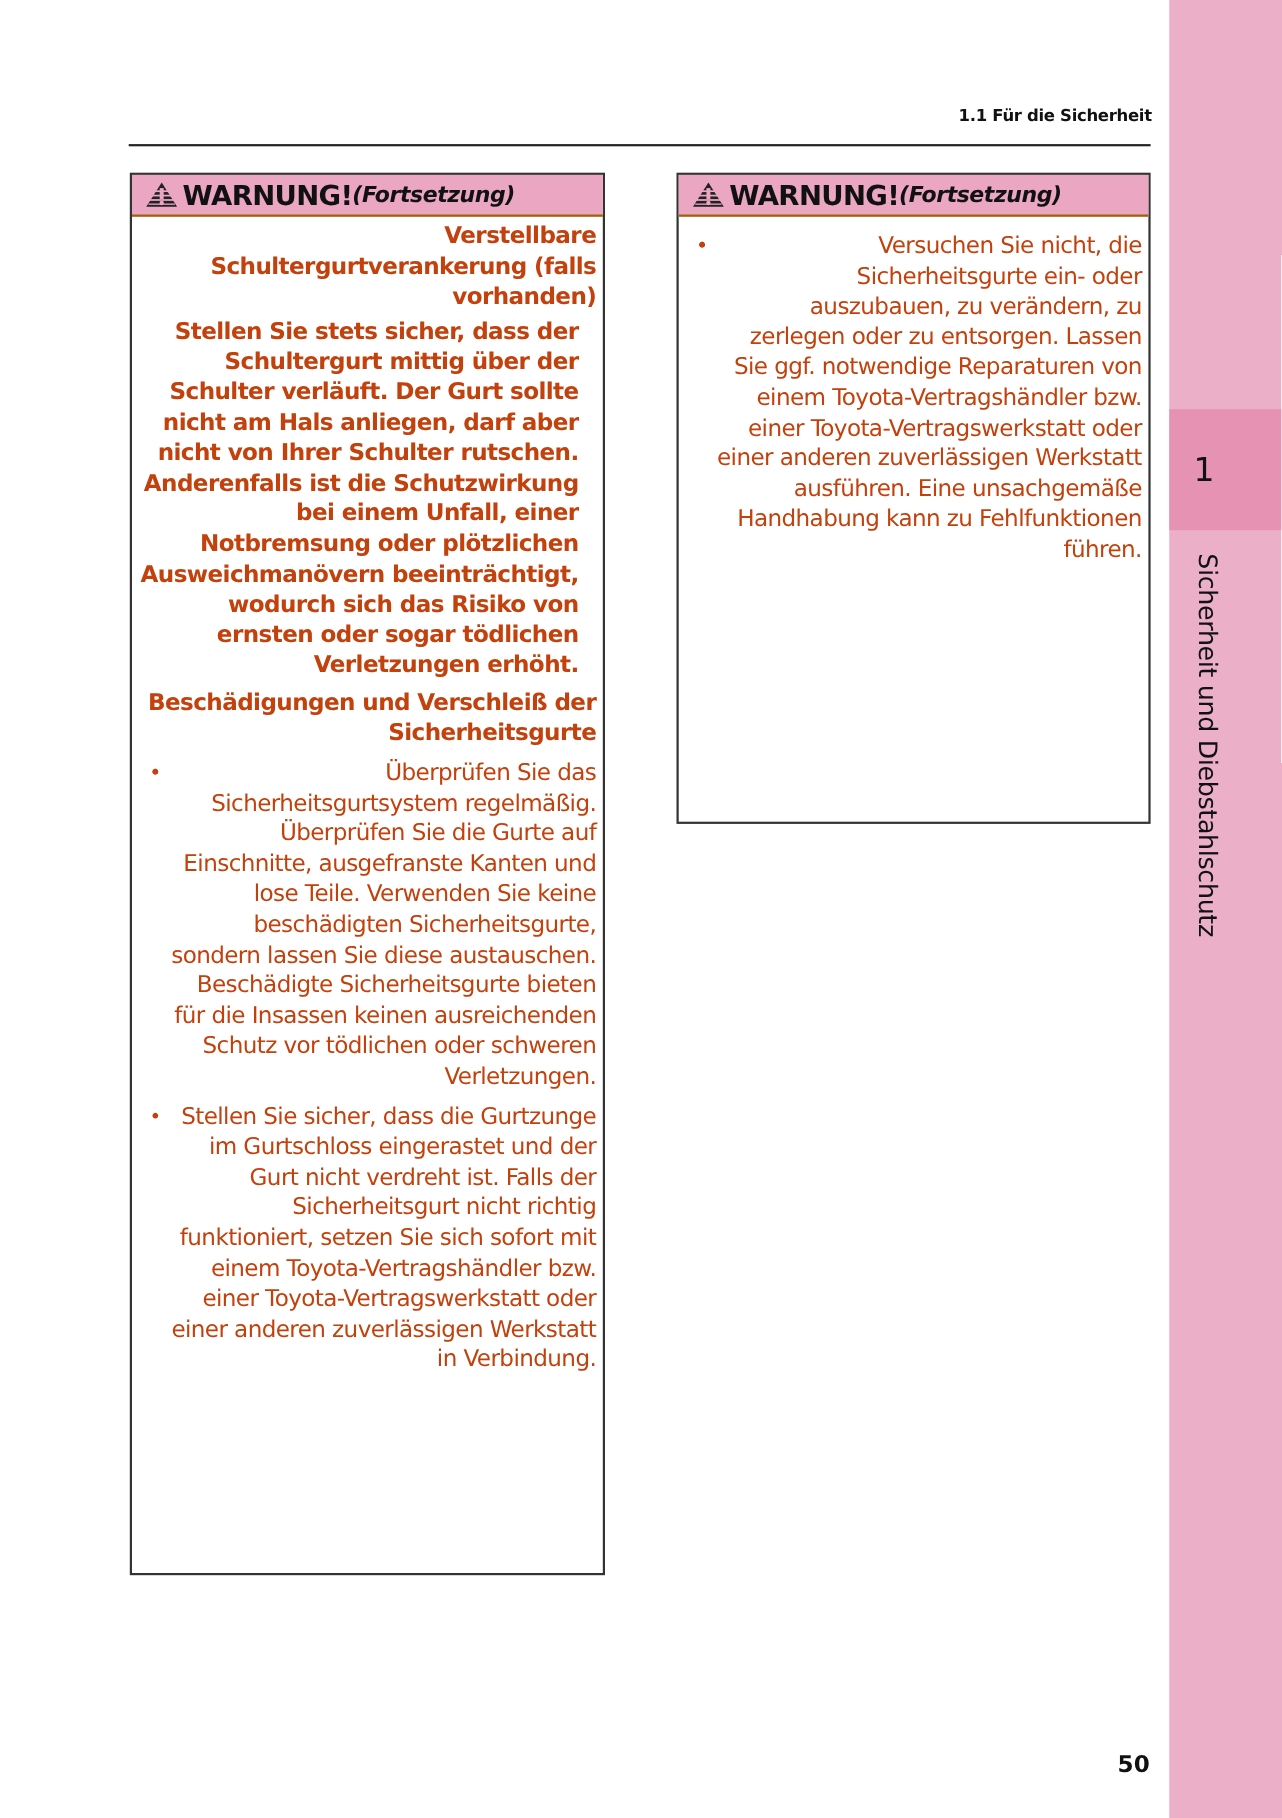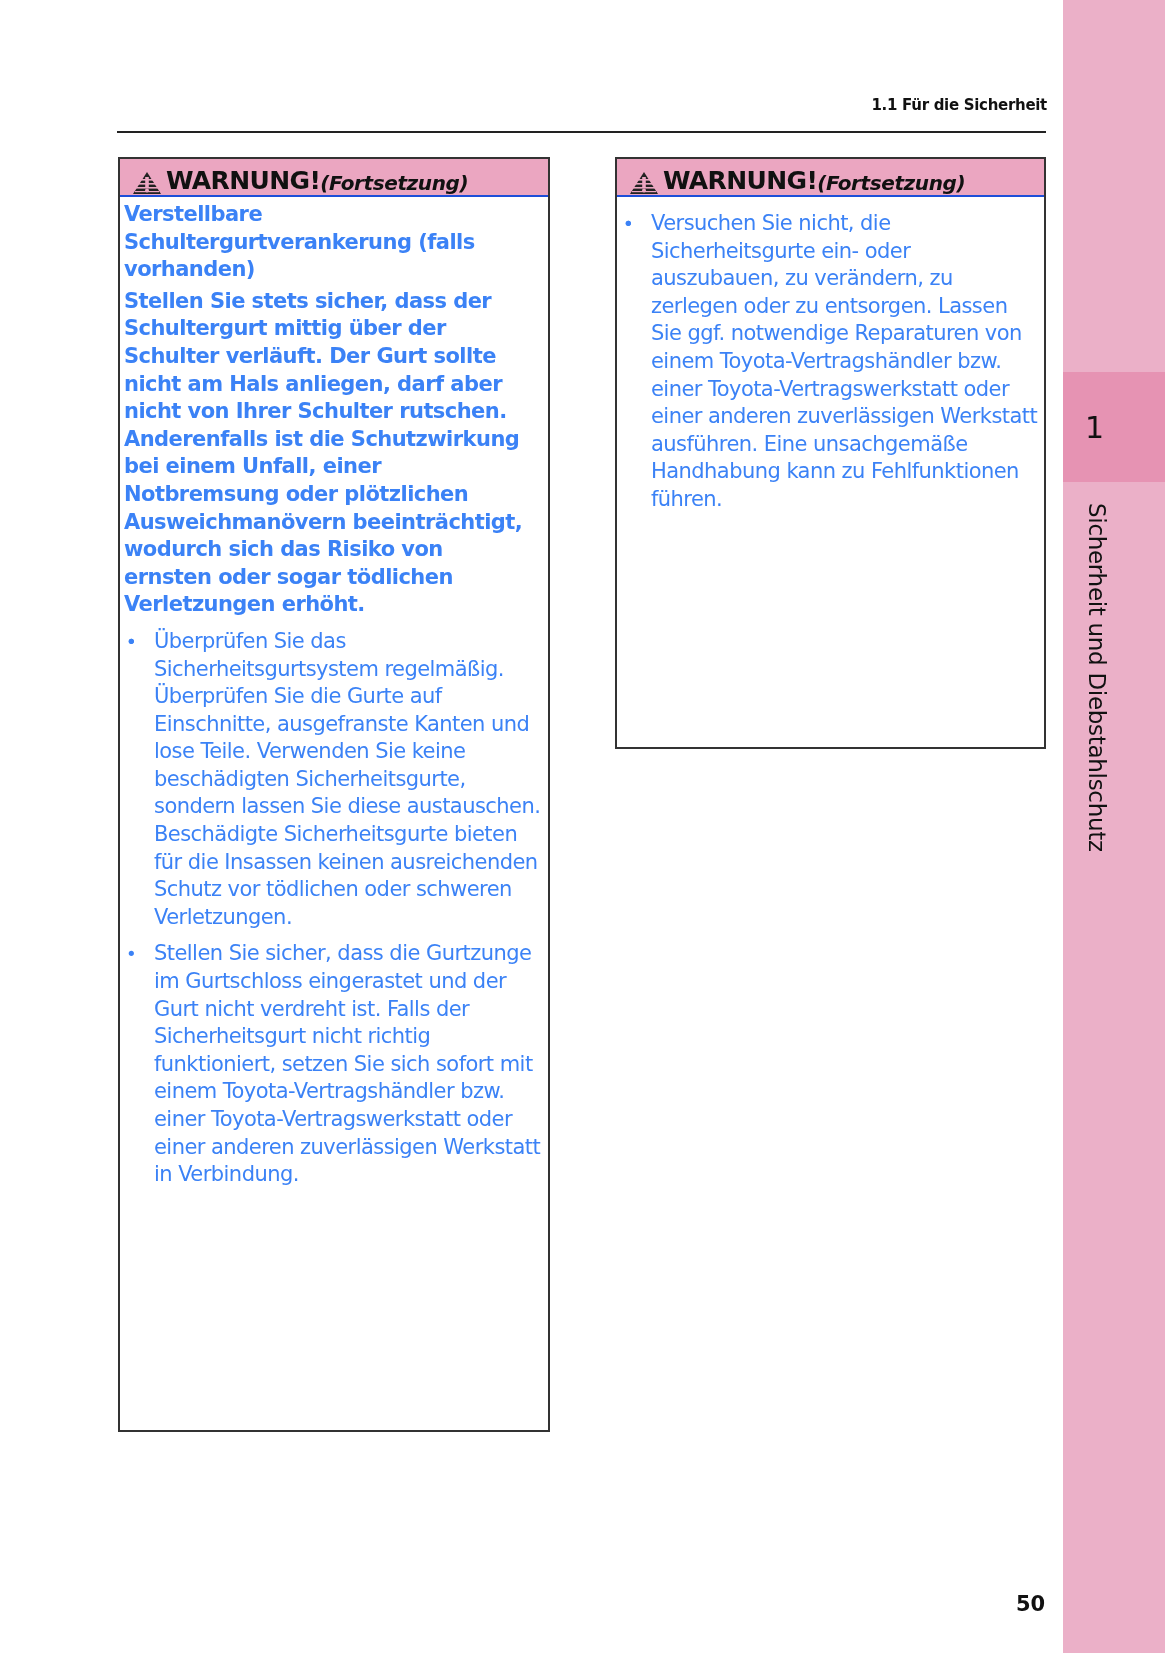"WARNUNG!" .warn-head { align-items: flex-end -> center; border-bottom: 2px solid #1d4ed8 -> 2px solid #a16207 }
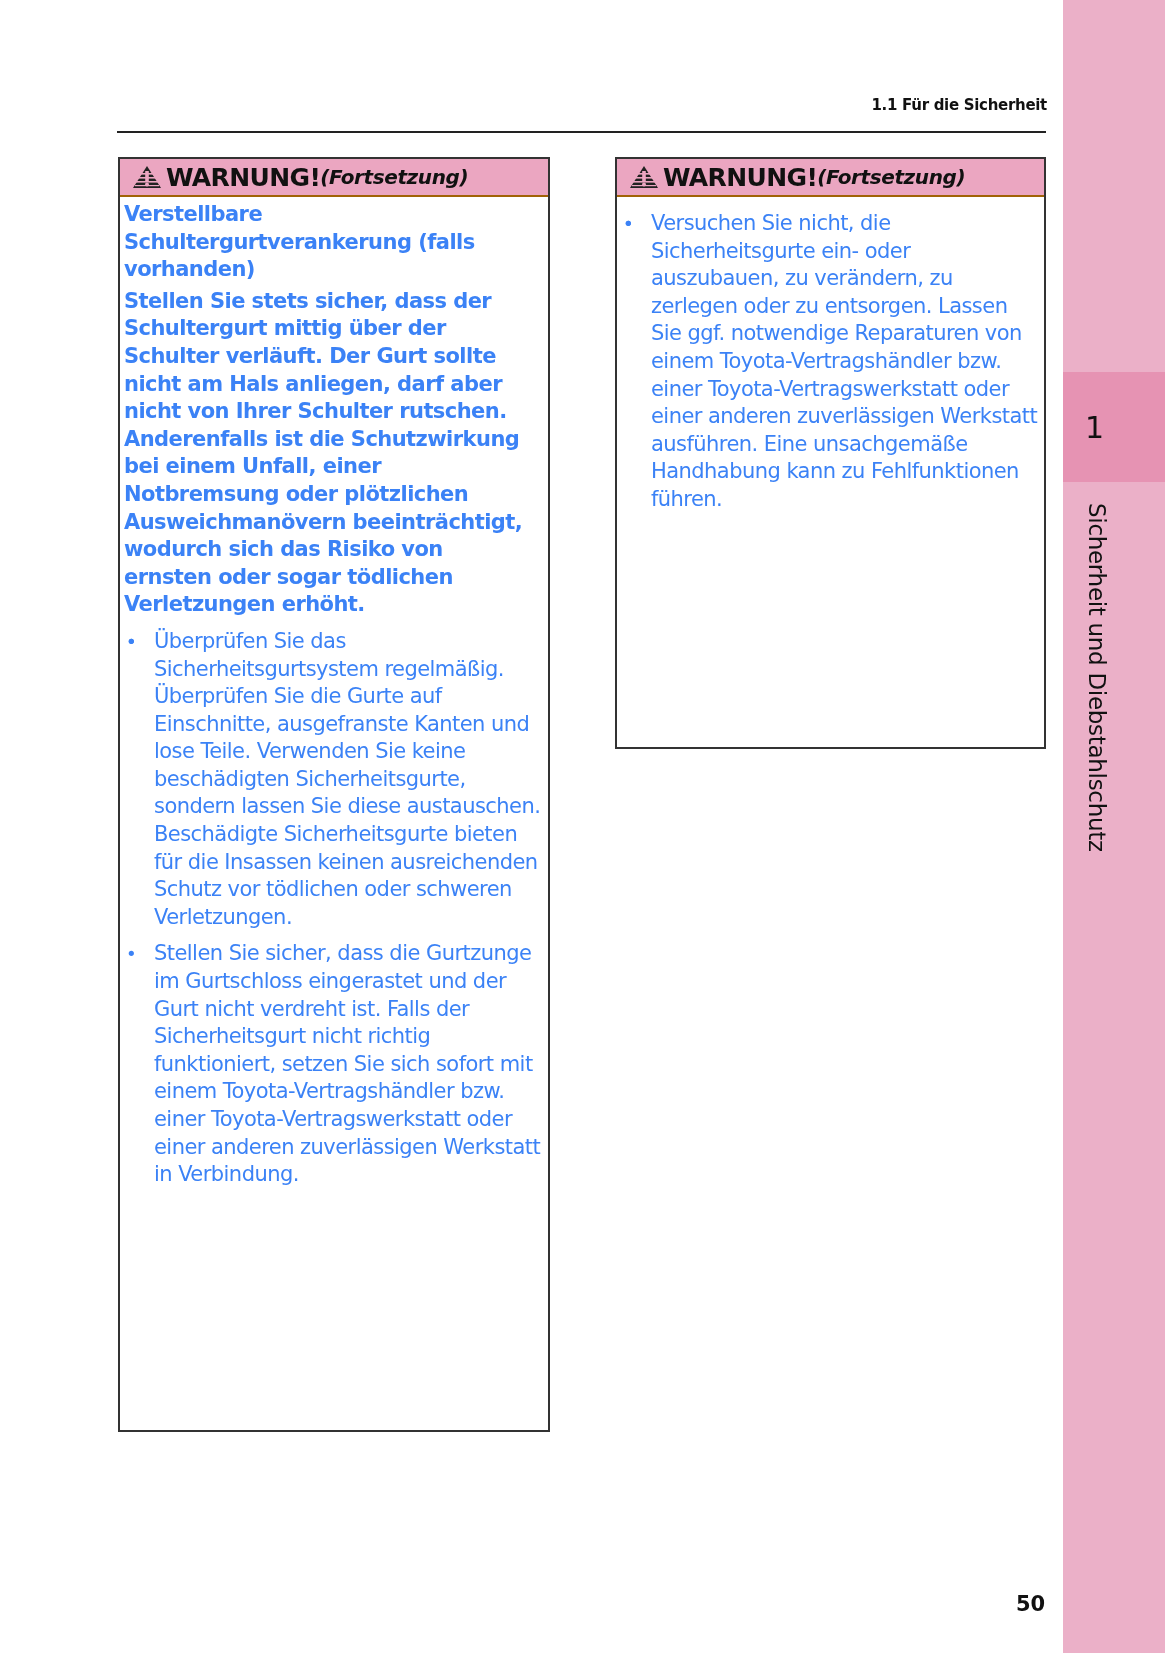"Verstellbare Schultergurtverankerung" .warn-body { color: #3b82f6 -> #c2410c; text-align: none -> right }
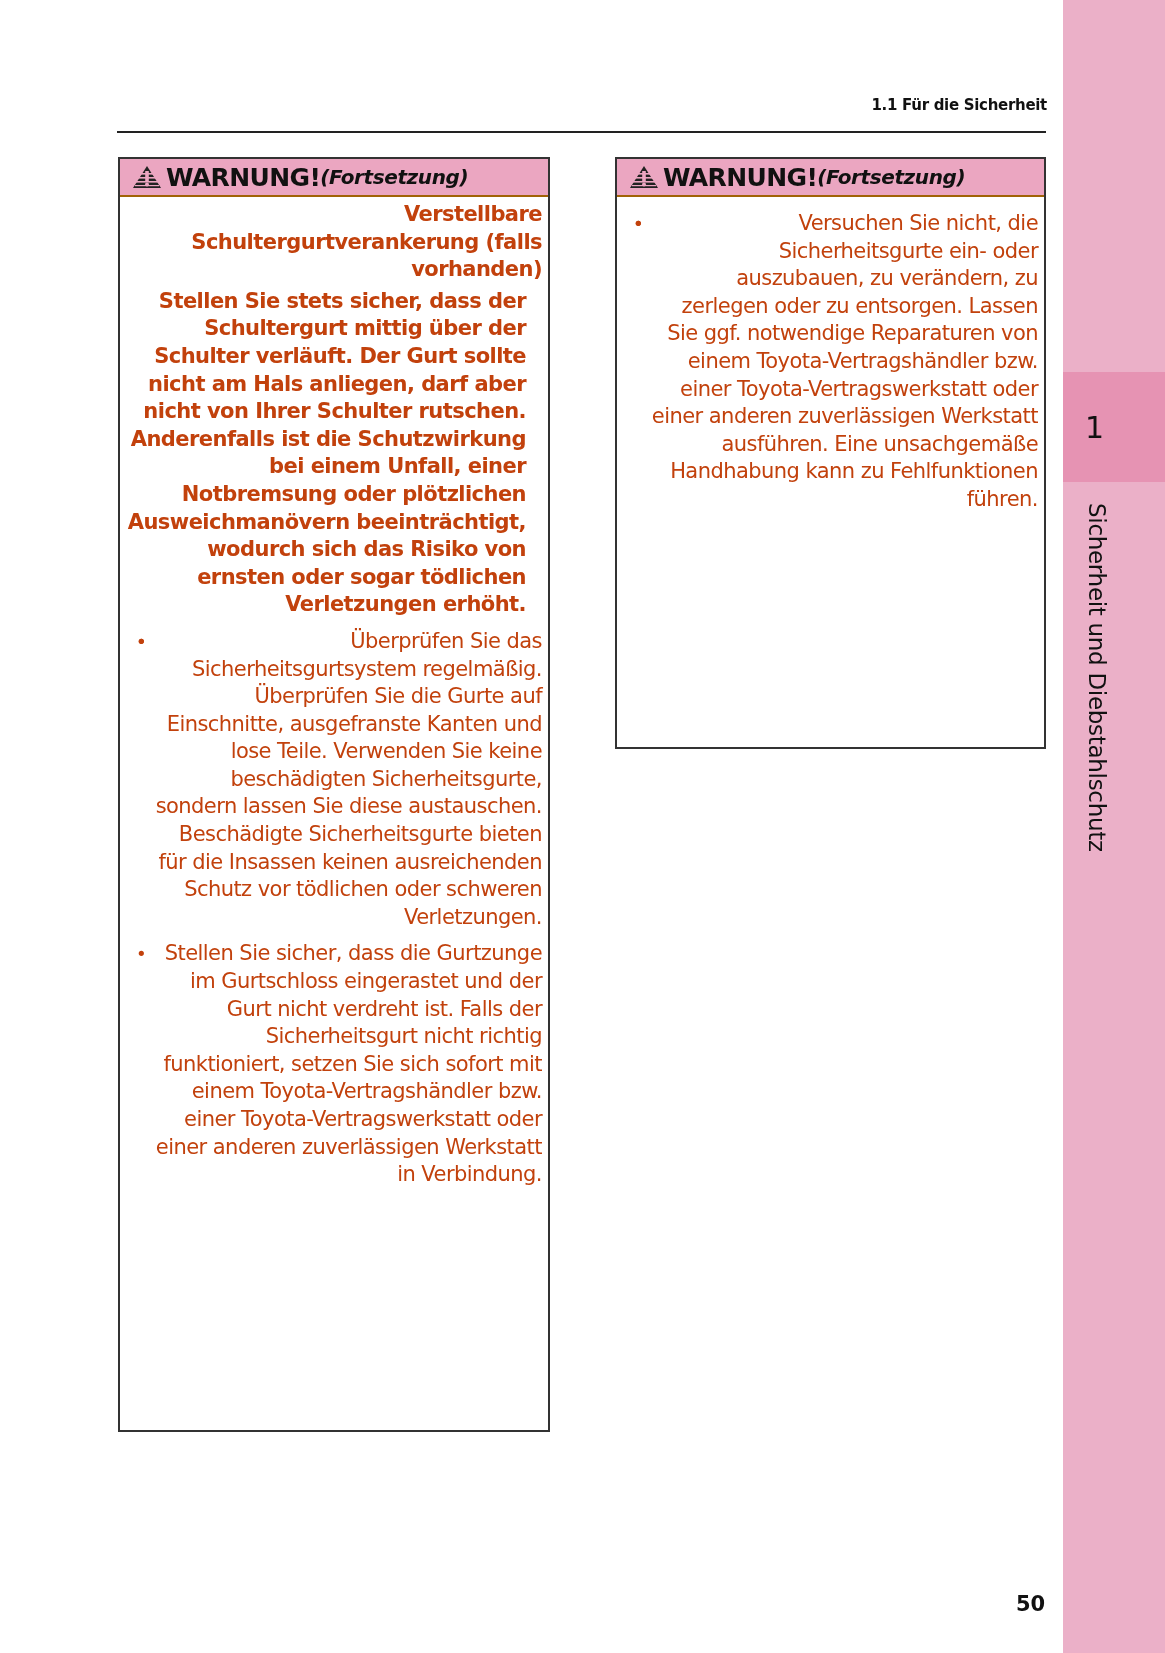"Beschädigungen und Verschleiß der" p.subhead { html: none -> <p>Beschädigungen und Verschleiß der Sicherheitsgurte</p> }
